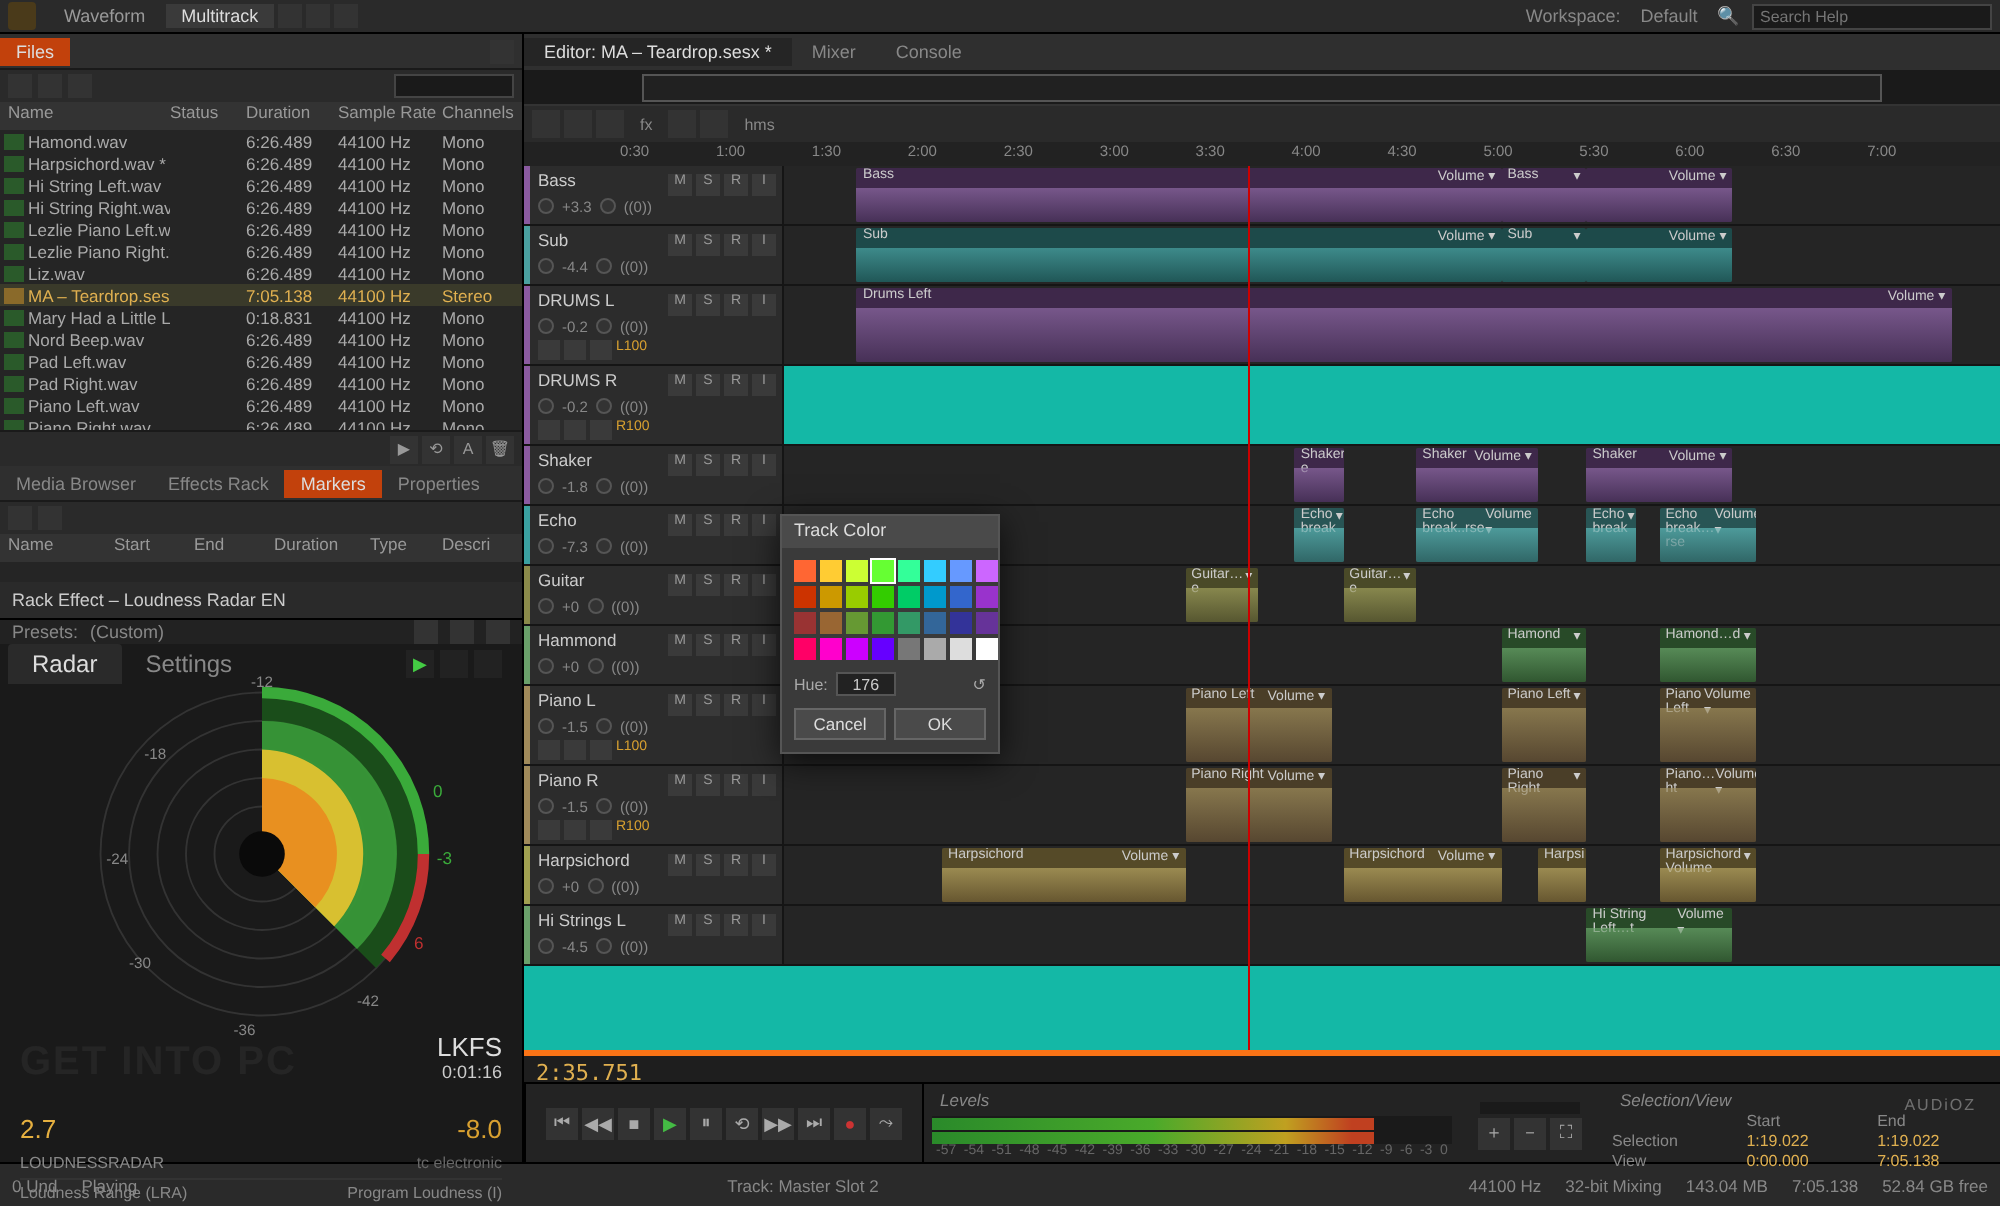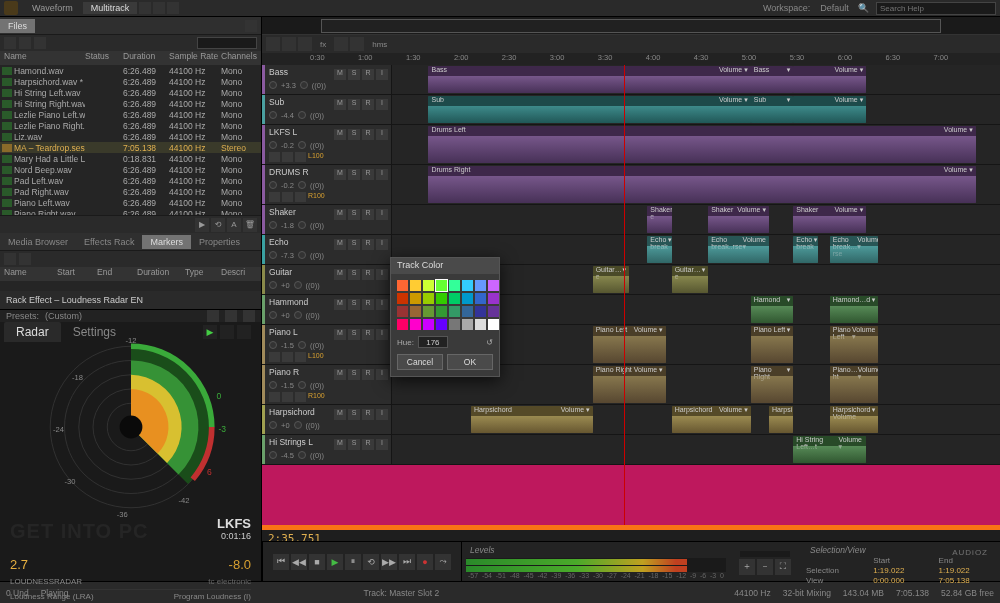"Files" .ptab.active { background: #737373 -> #c2410c }
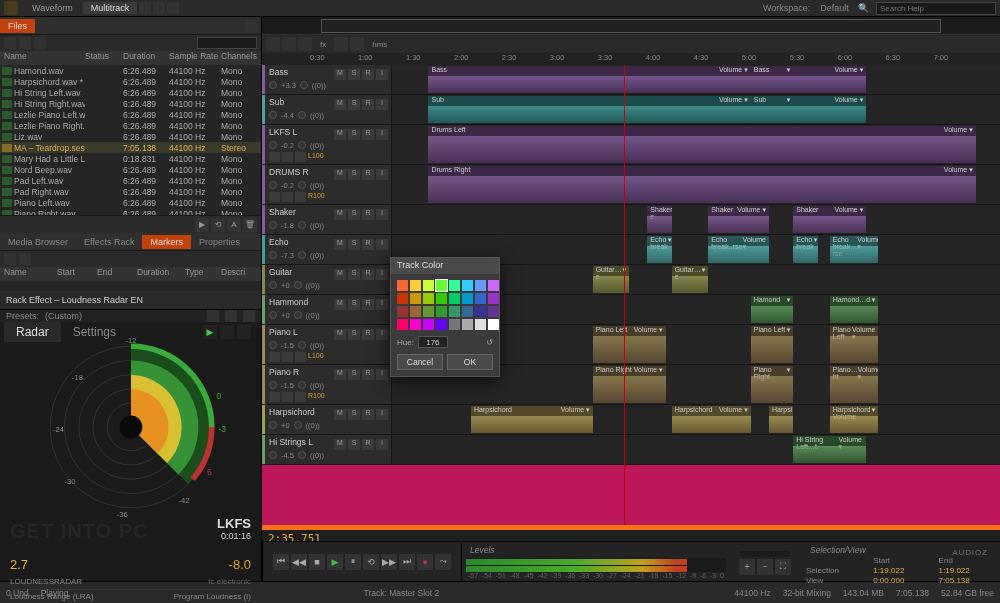"Editor: MA – Teardrop.sesx *" div.editor-top { html: none -> <div> <div>Editor: MA – Teardrop.sesx *</div> <div>Mixer</div> <div>Console</div> </div> }
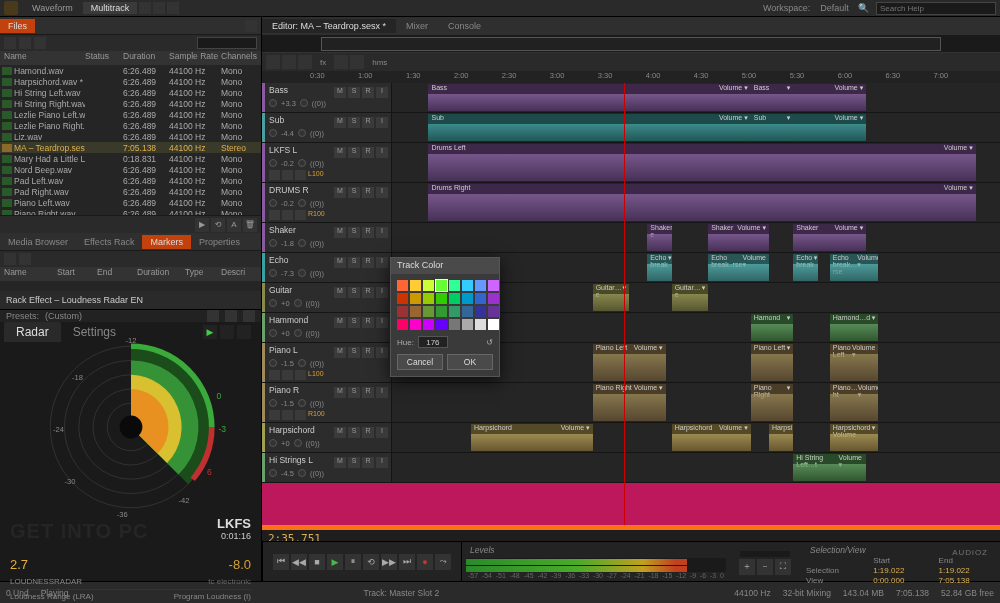"Bass" .tracks-scroll { background: #be185d -> #14b8a6 }
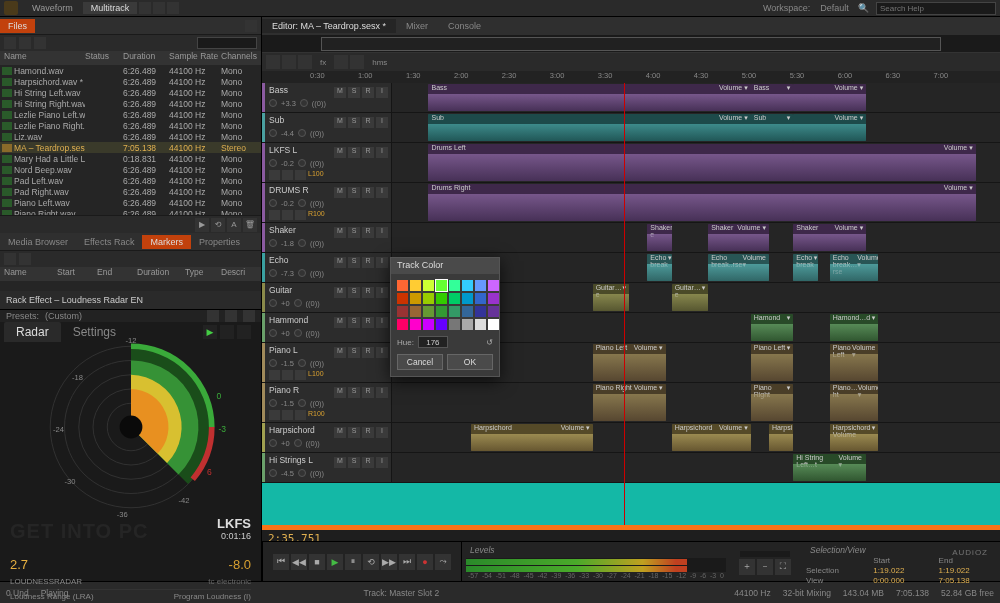"LKFS L" span.th-name { text: LKFS -> DRUMS }
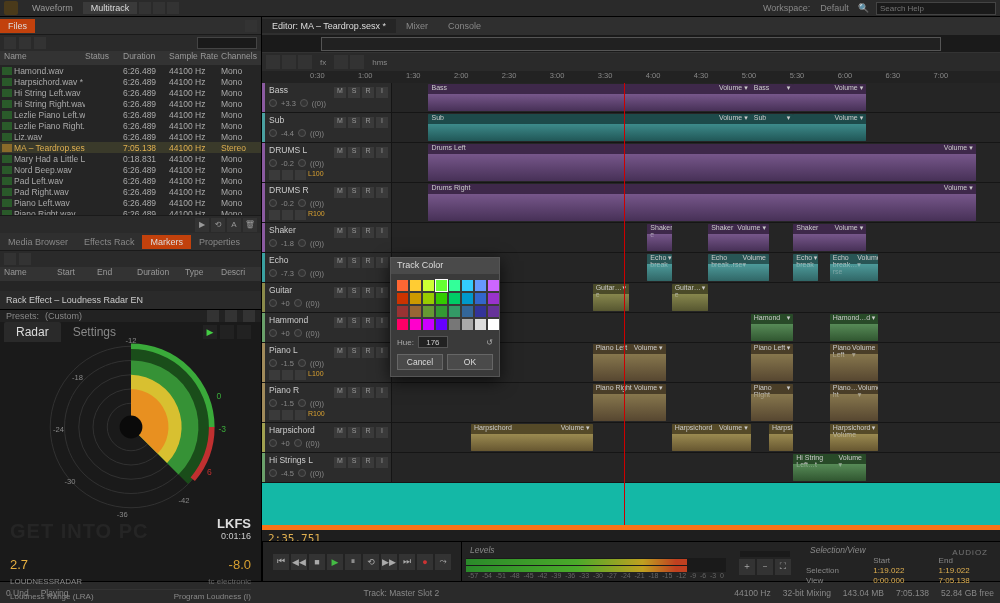"DRUMS R" div.track { flex-direction: none -> column }
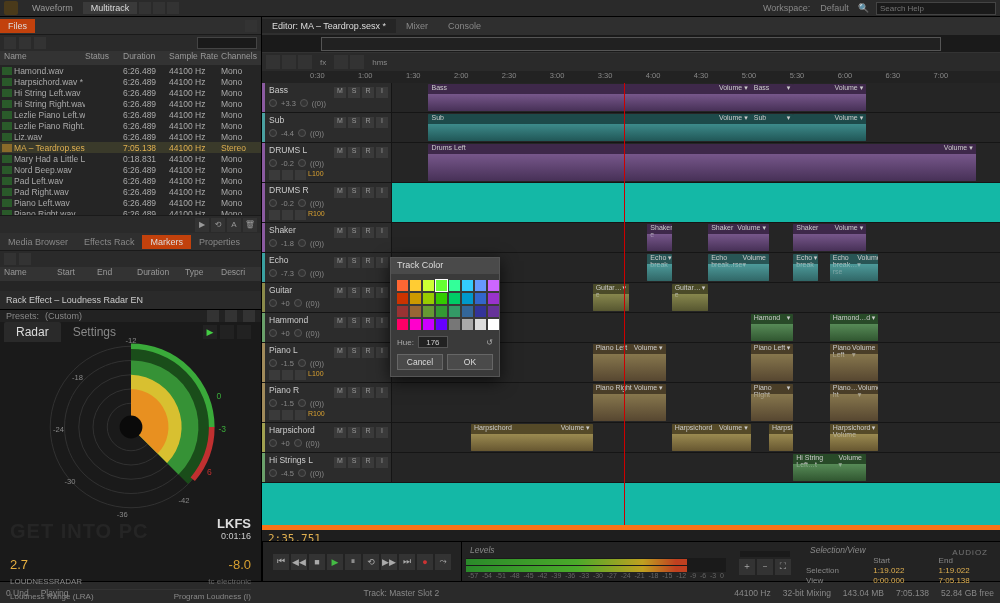"LKFS" .lkfs { font-weight: bold -> none }
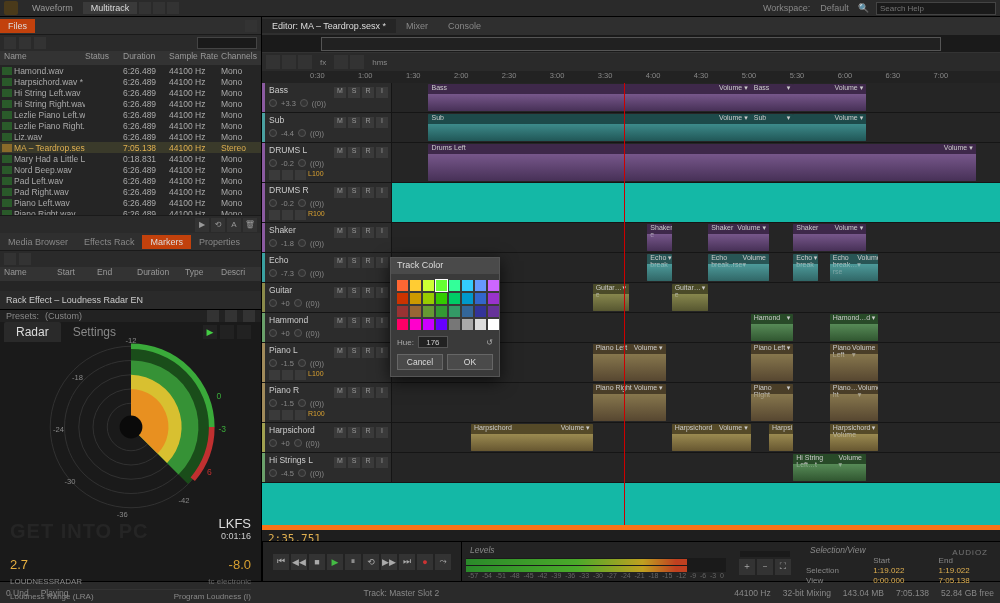"2:35.751" .timecode-big { border-top: 5px solid #f97316 -> 3px solid #f97316 }
